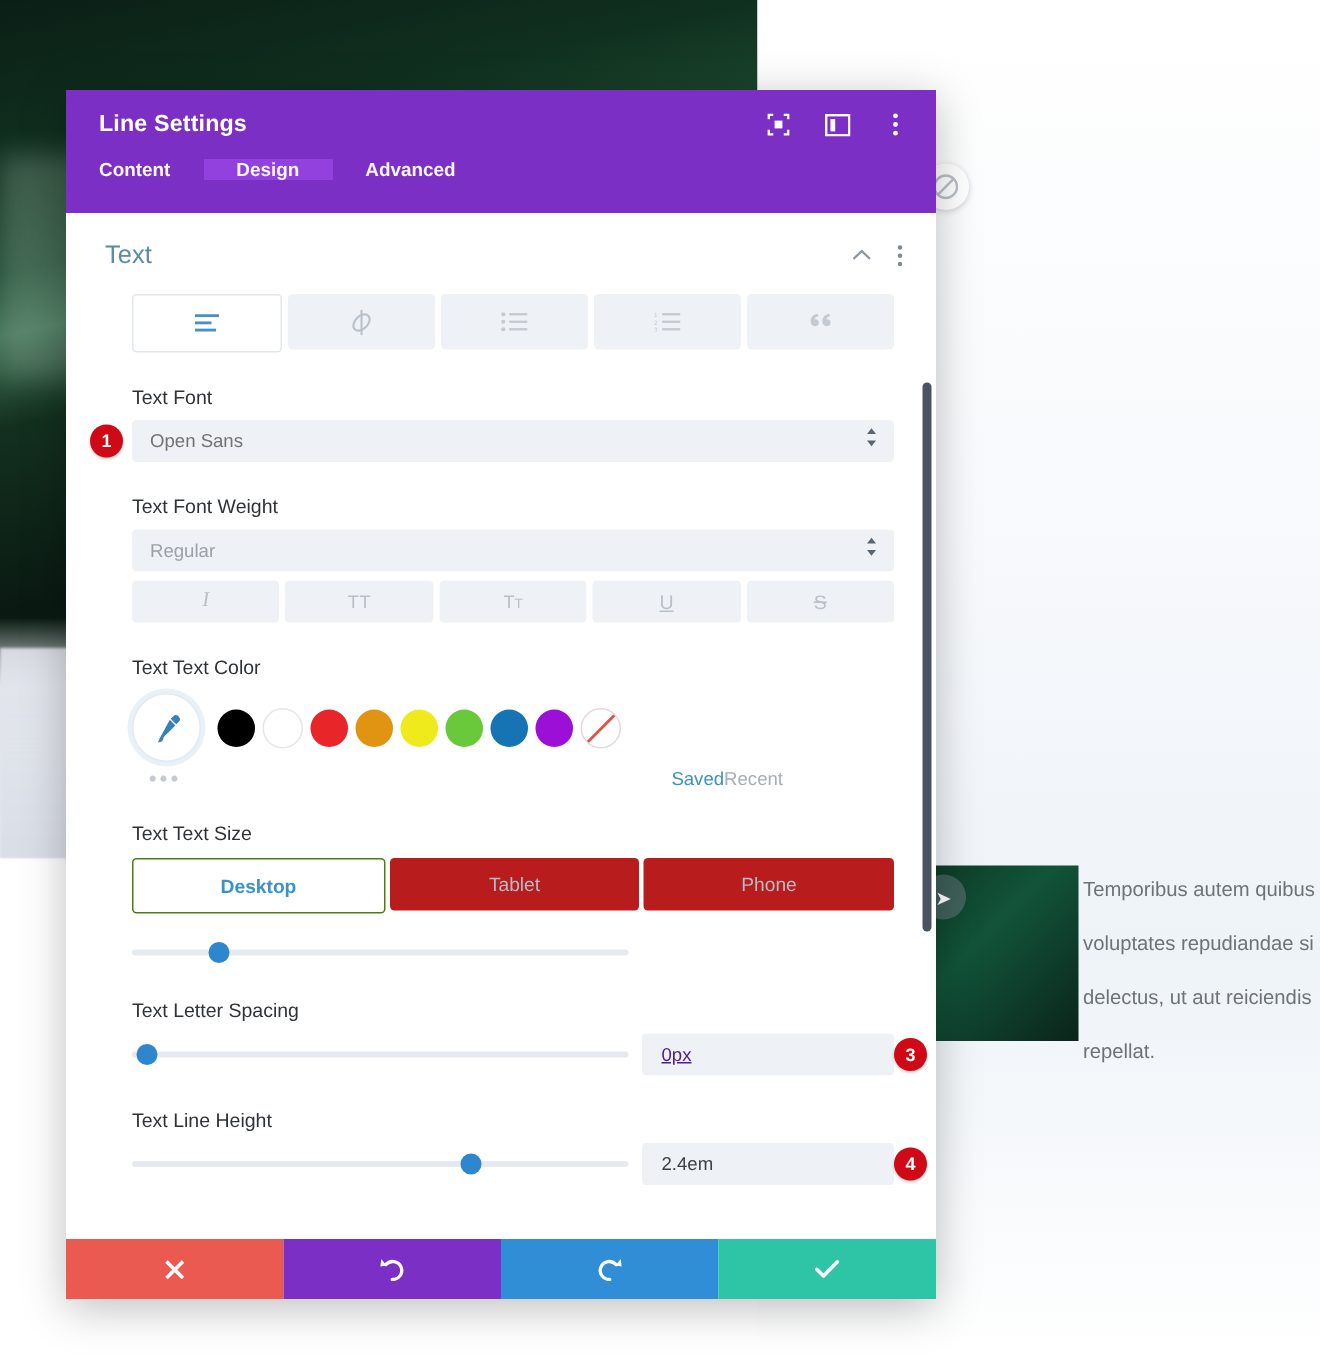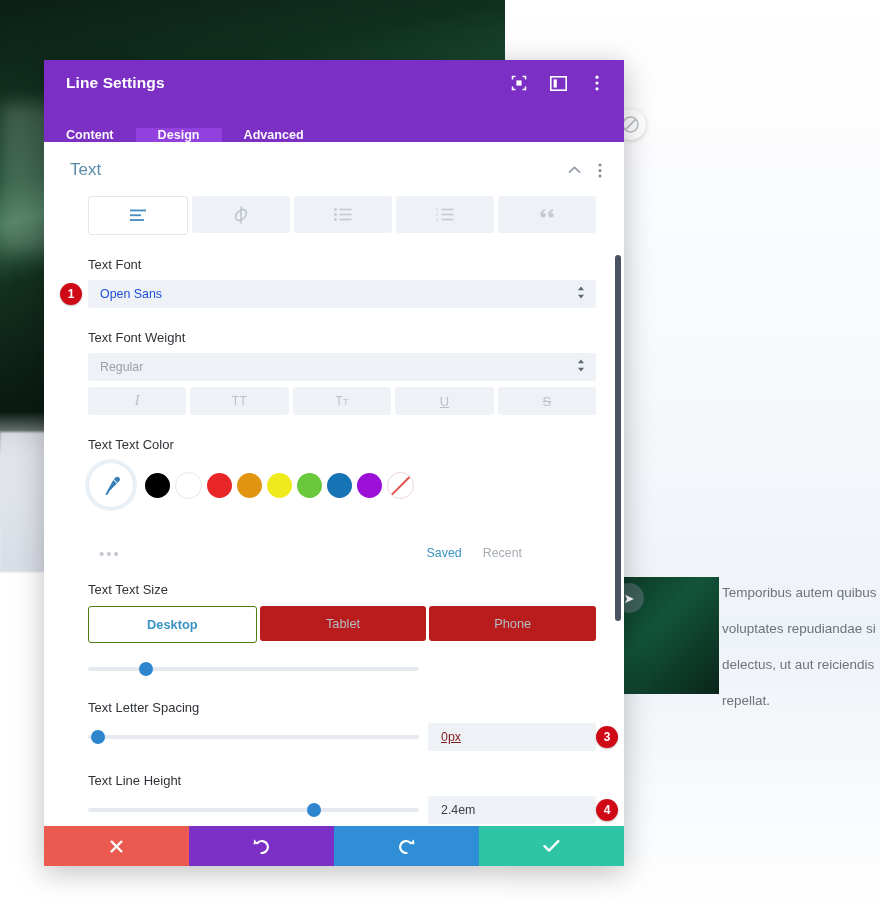"Content" .tabs { align-items: flex-end -> flex-start }
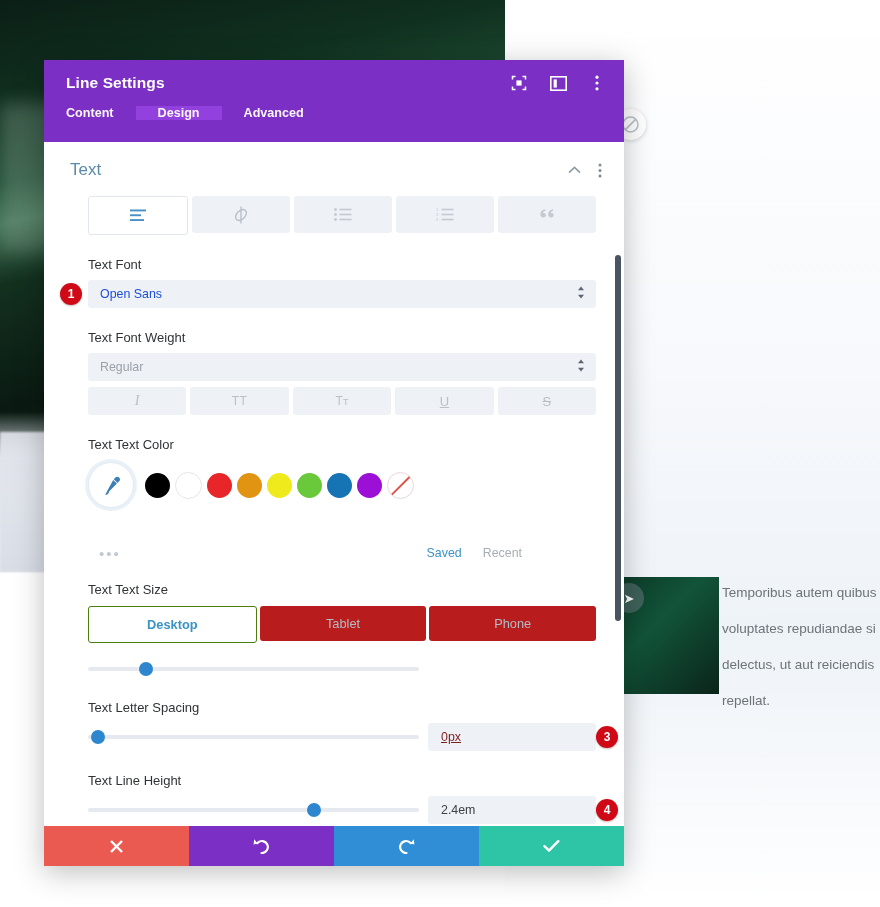"Open Sans" .select-val { color: #1d4ed8 -> #737373 }
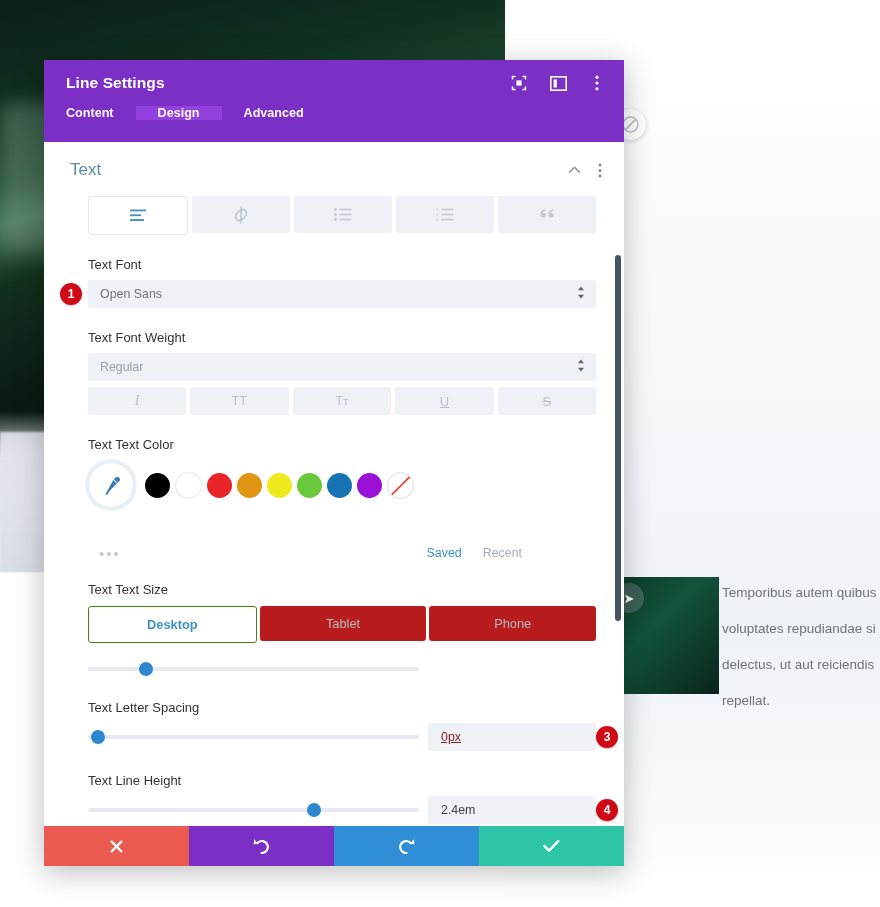"Saved" .sv-links { gap: 21px -> none; margin-top: 34px -> none }
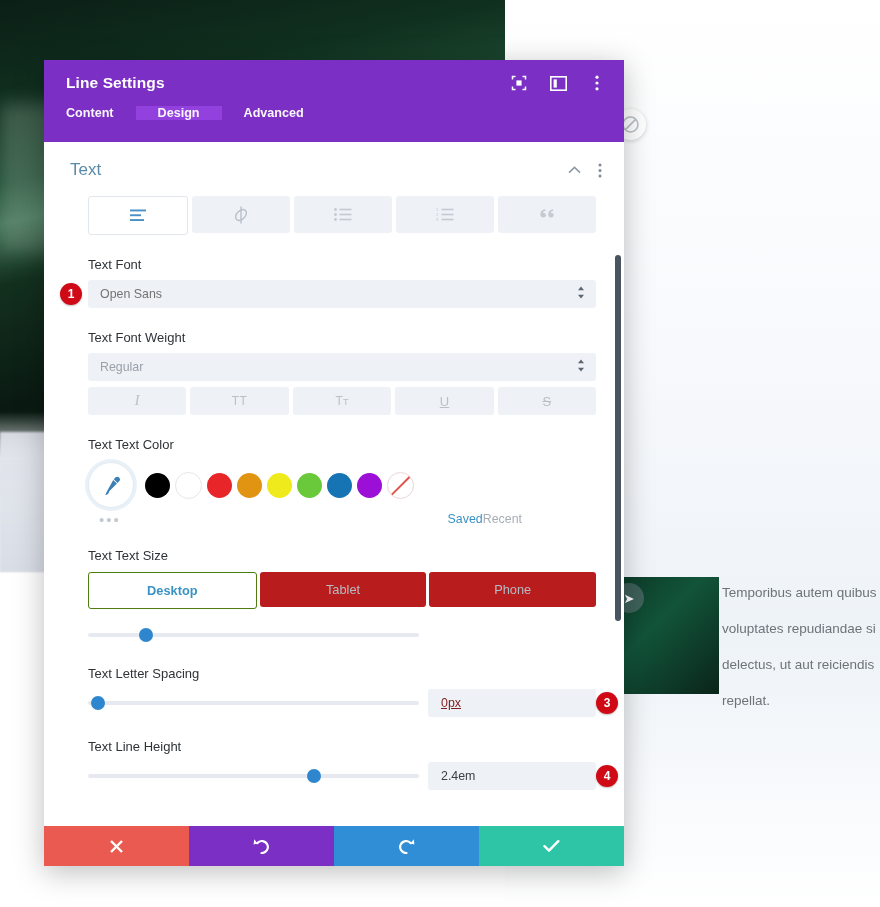"0px" .val-box.muted { color: #7f1d1d -> #4c1d95 }
